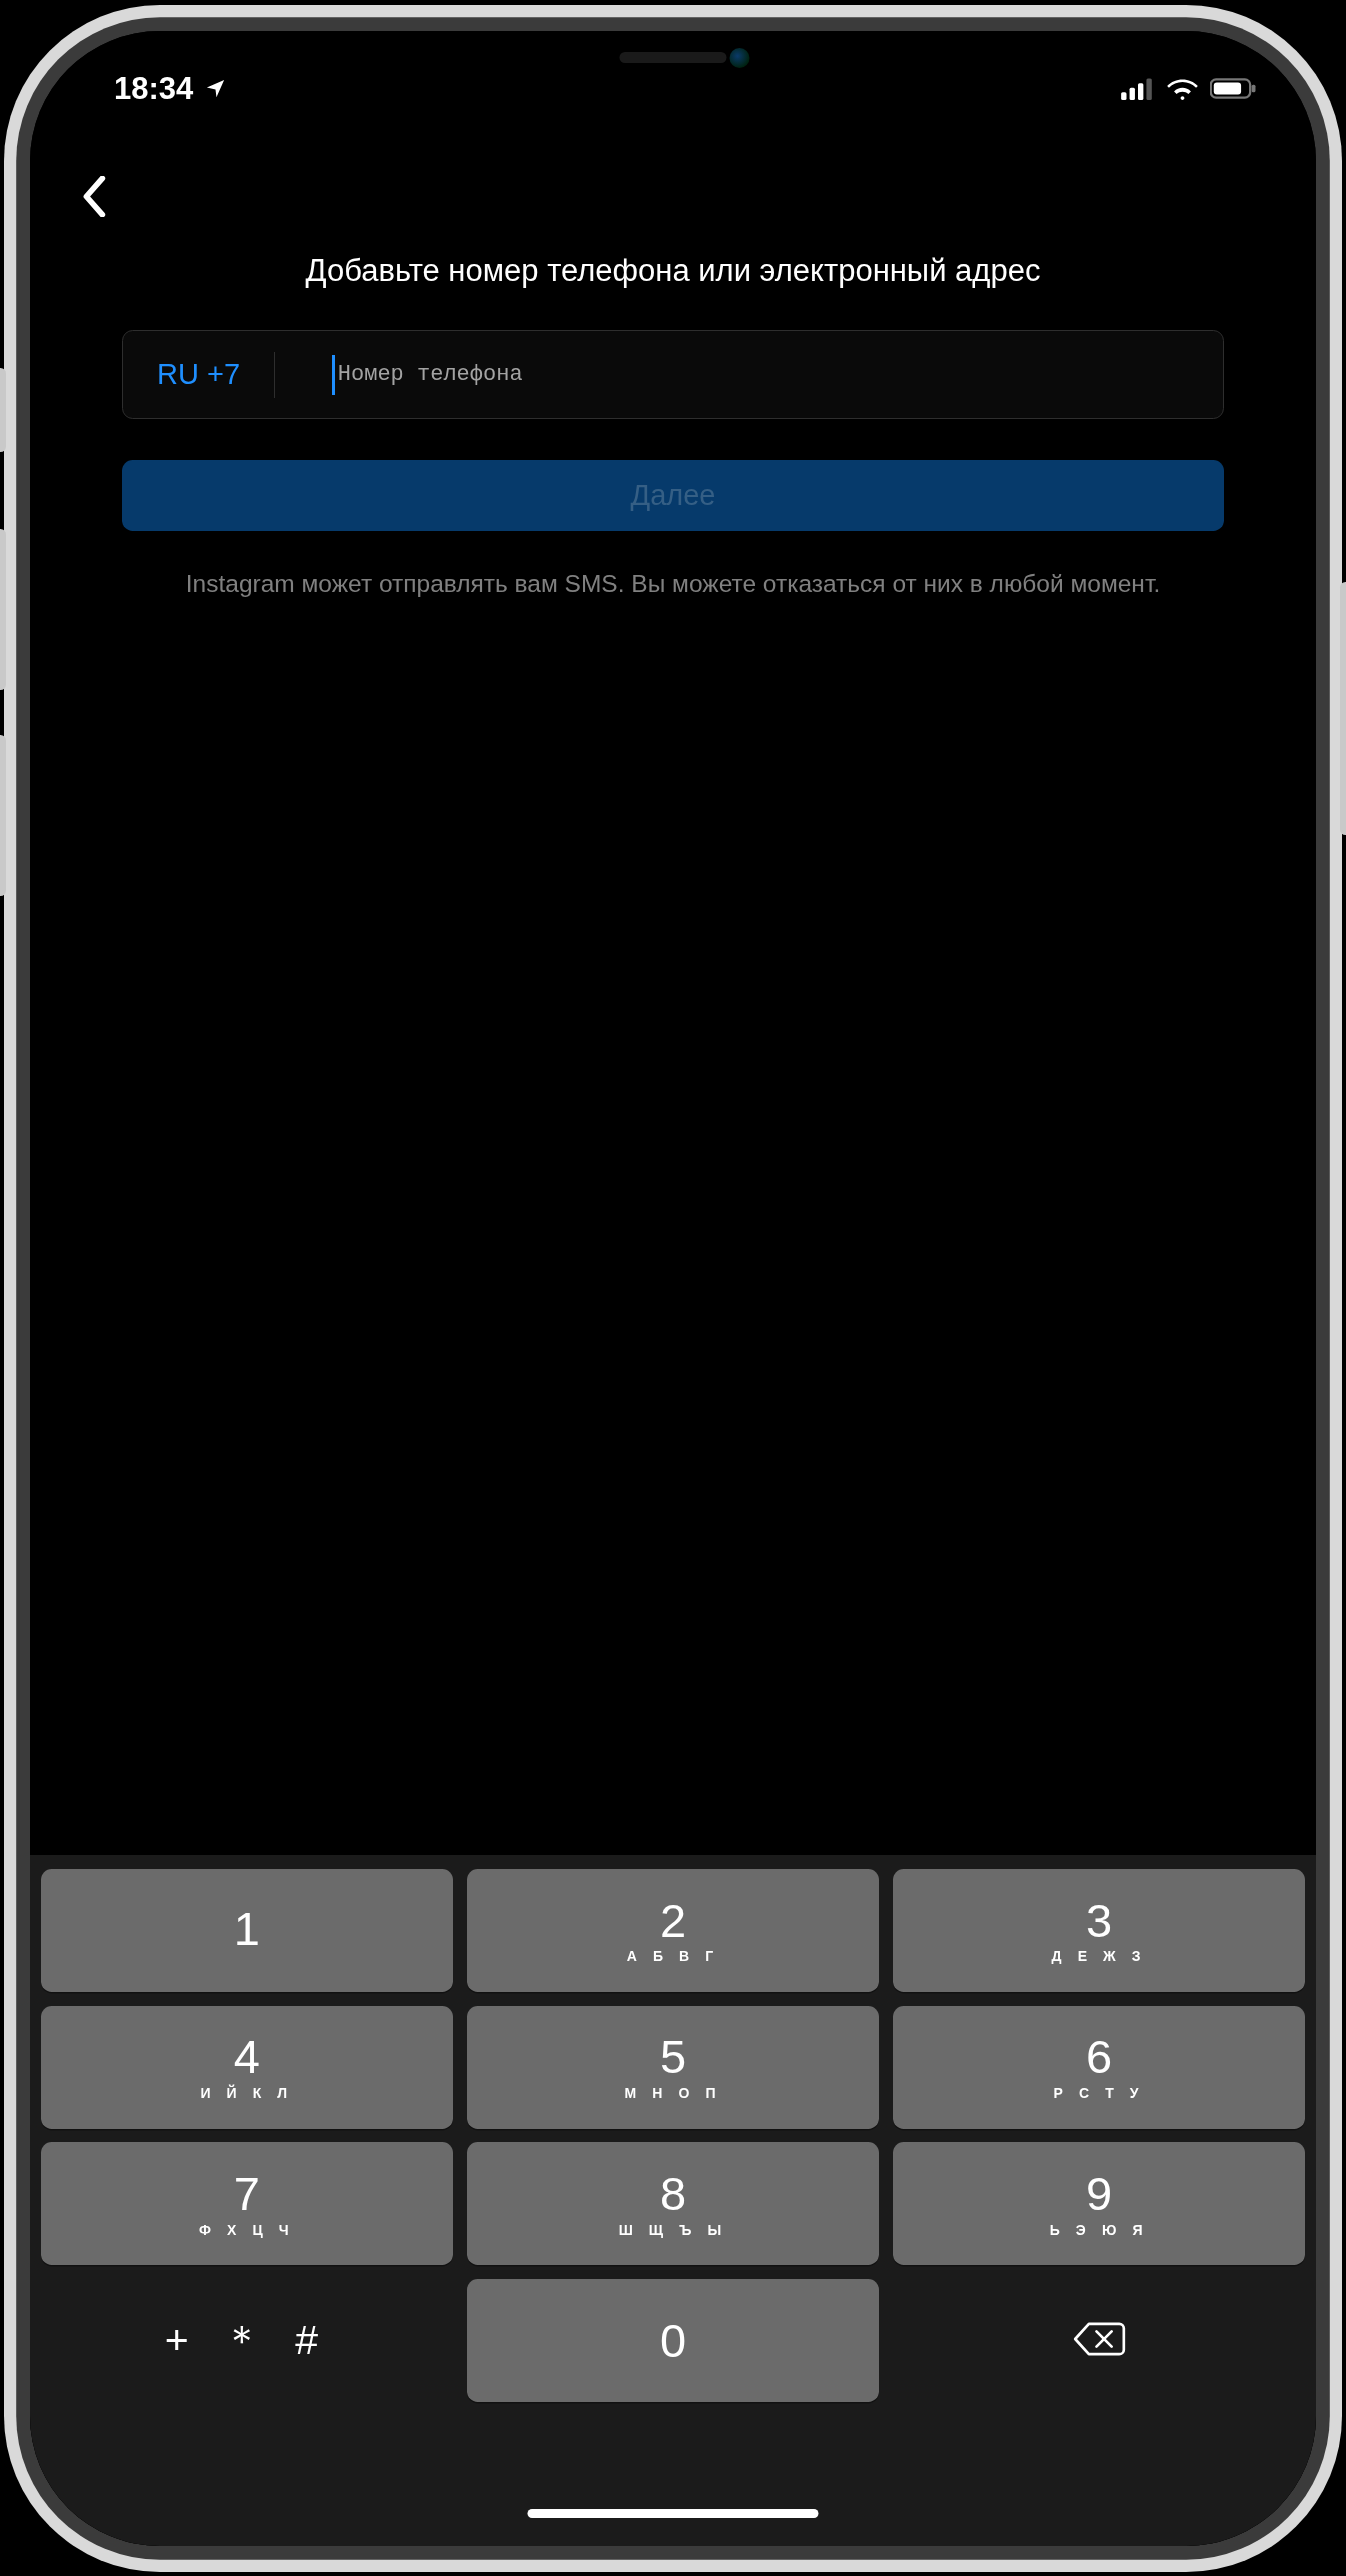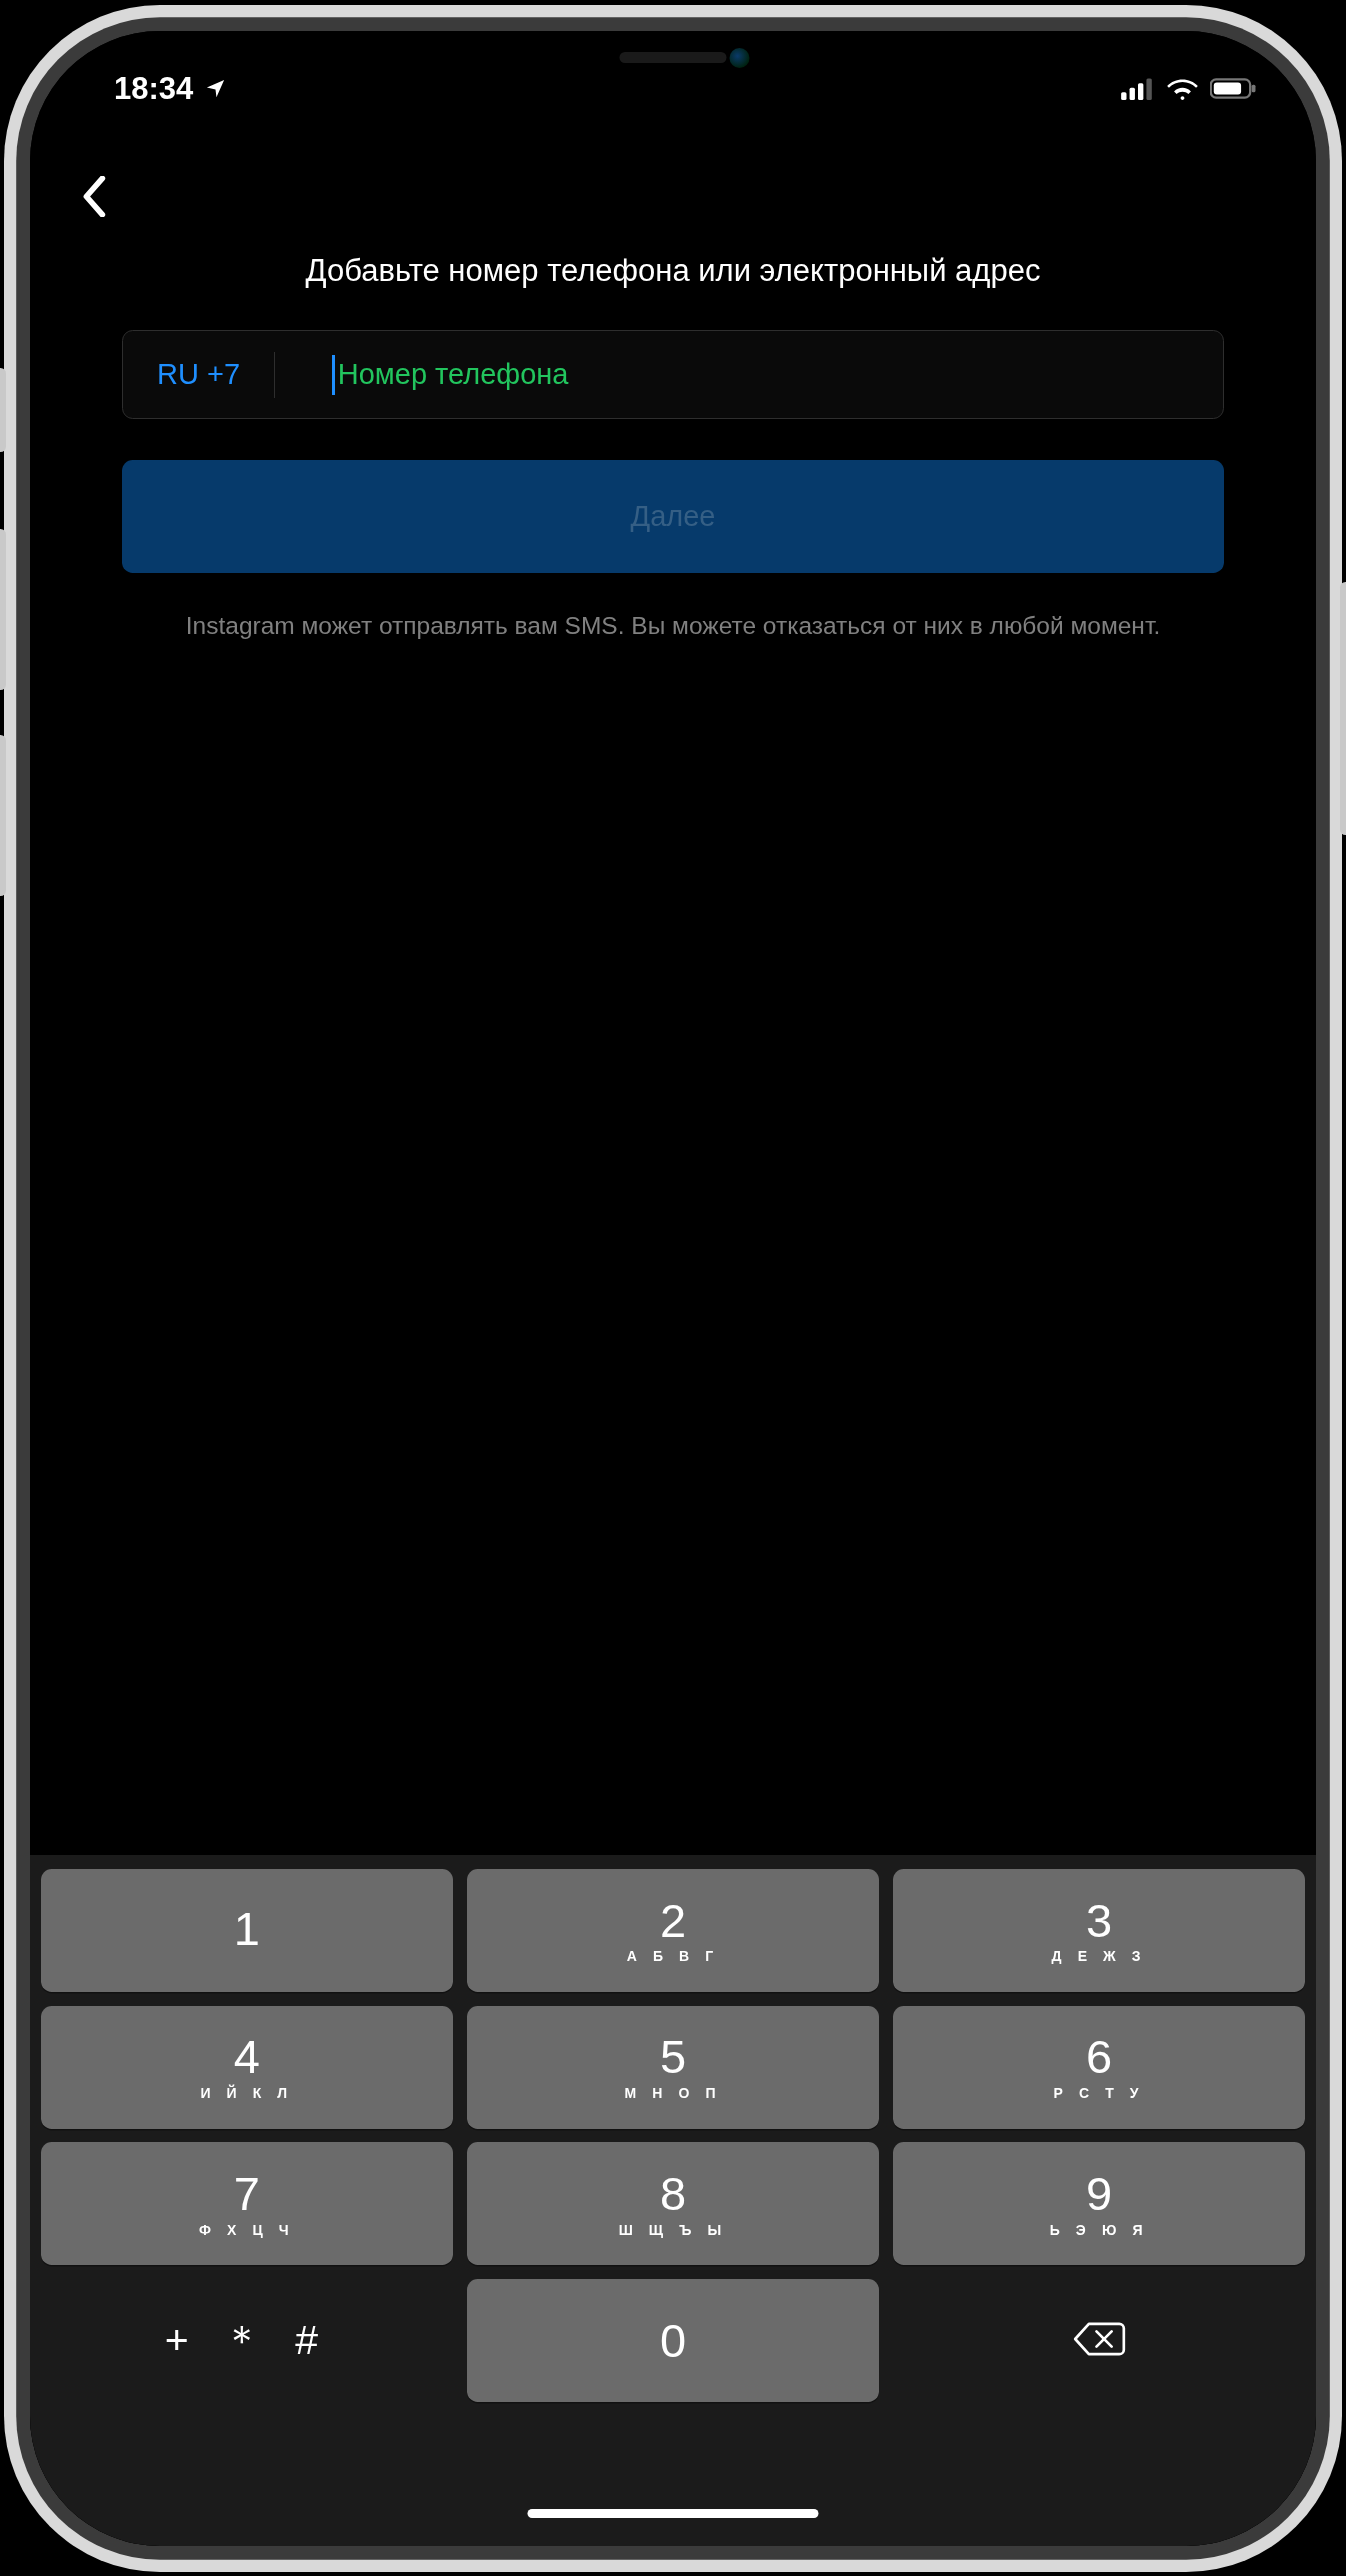"Номер телефона" .placeholder { color: #22c55e -> #a3a3a3; font-family: none -> Liberation Mono, monospace; font-size: 29px -> 22px }
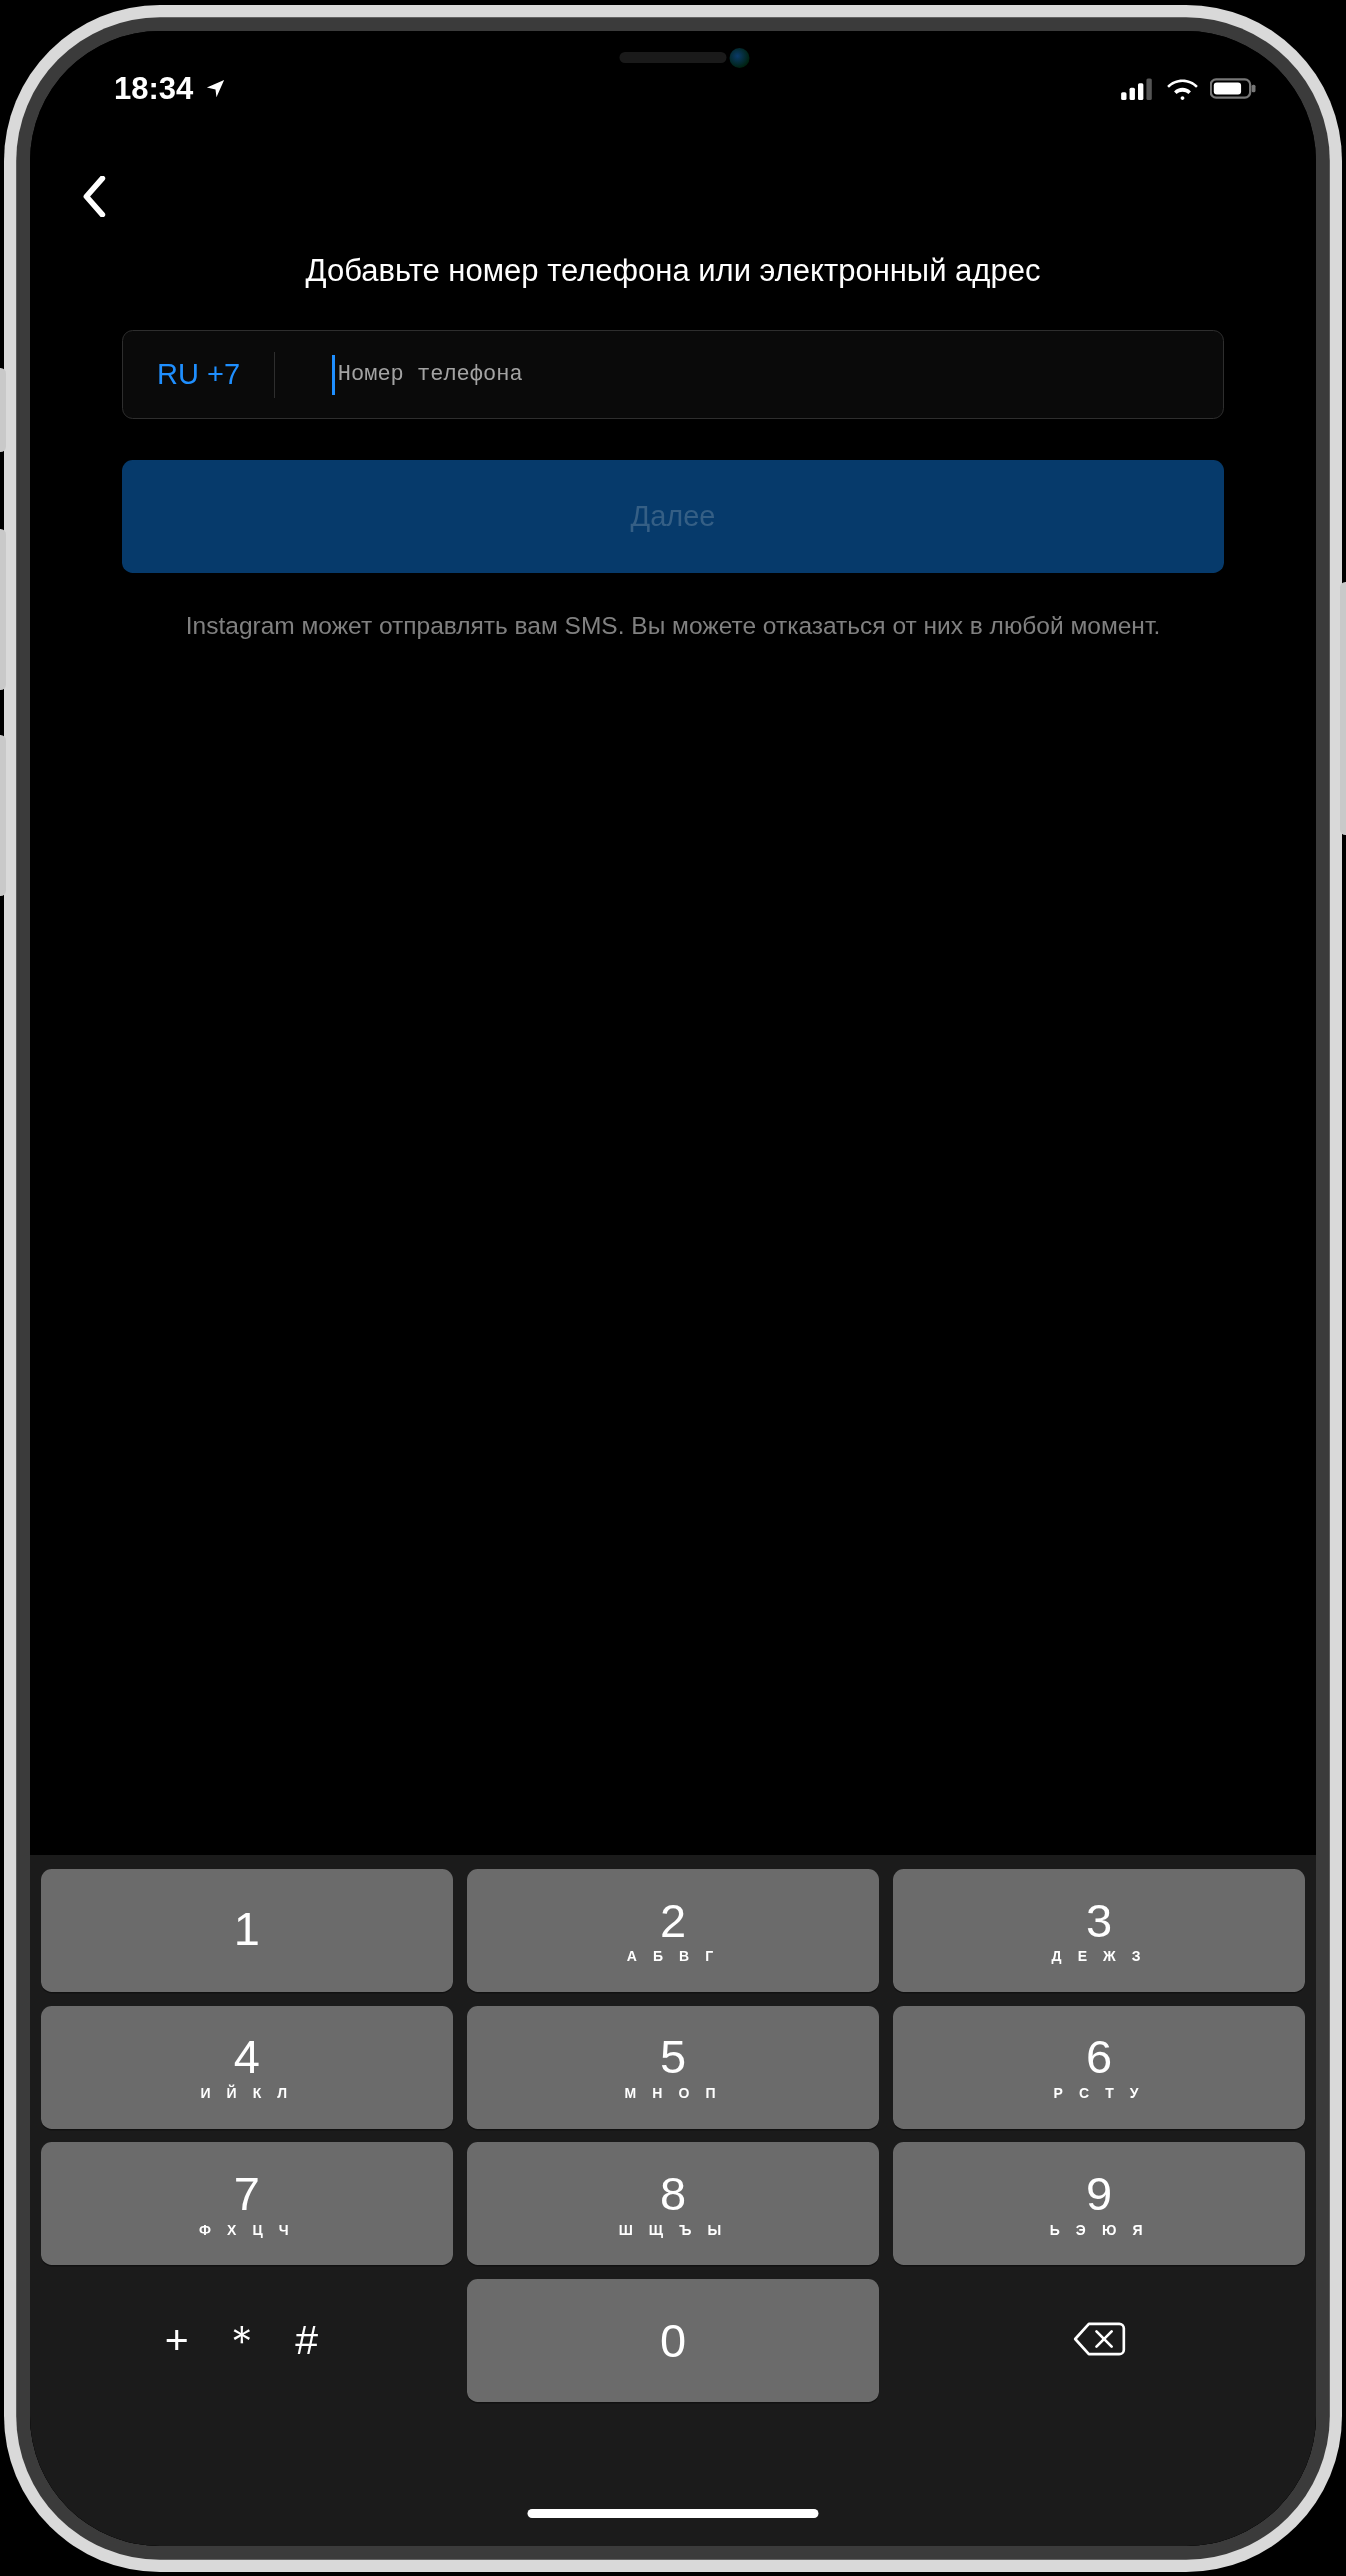"Далее" .next-btn { height: 113px -> 71px }
